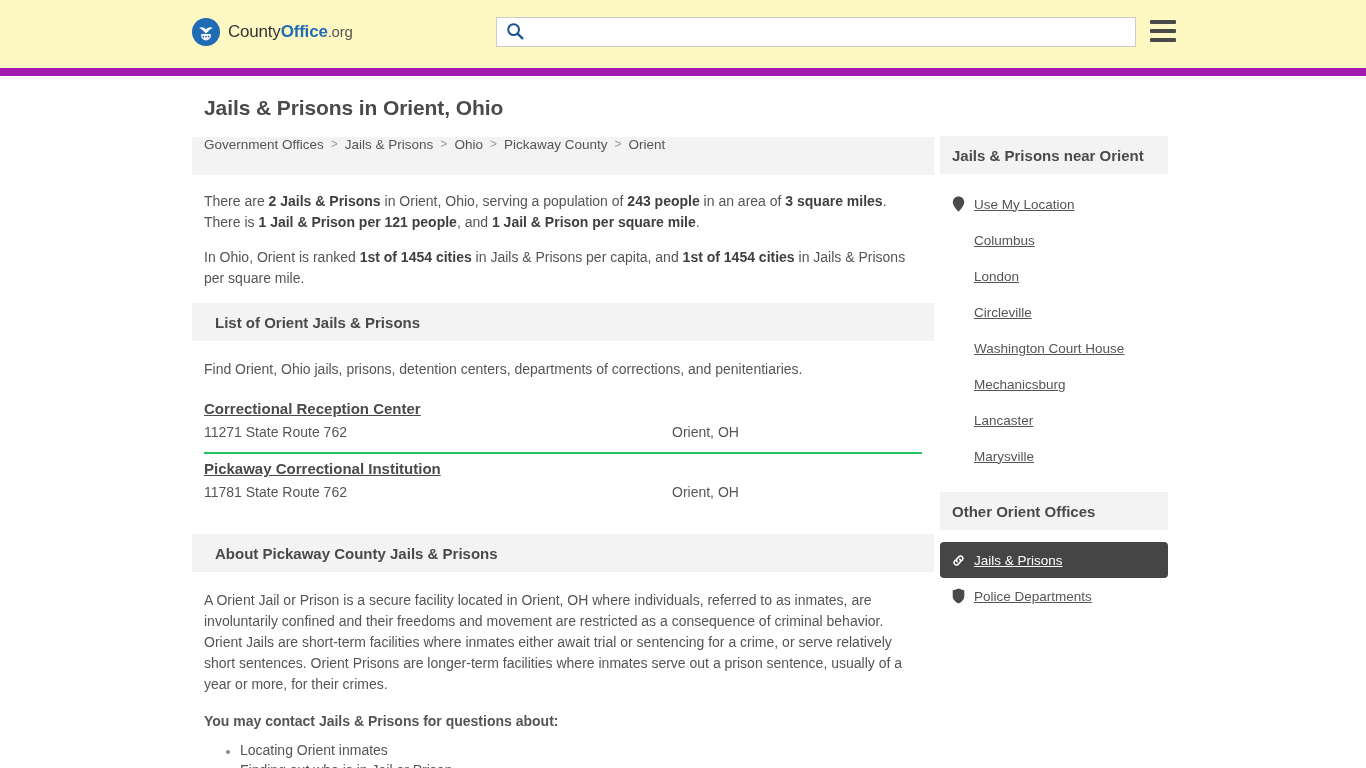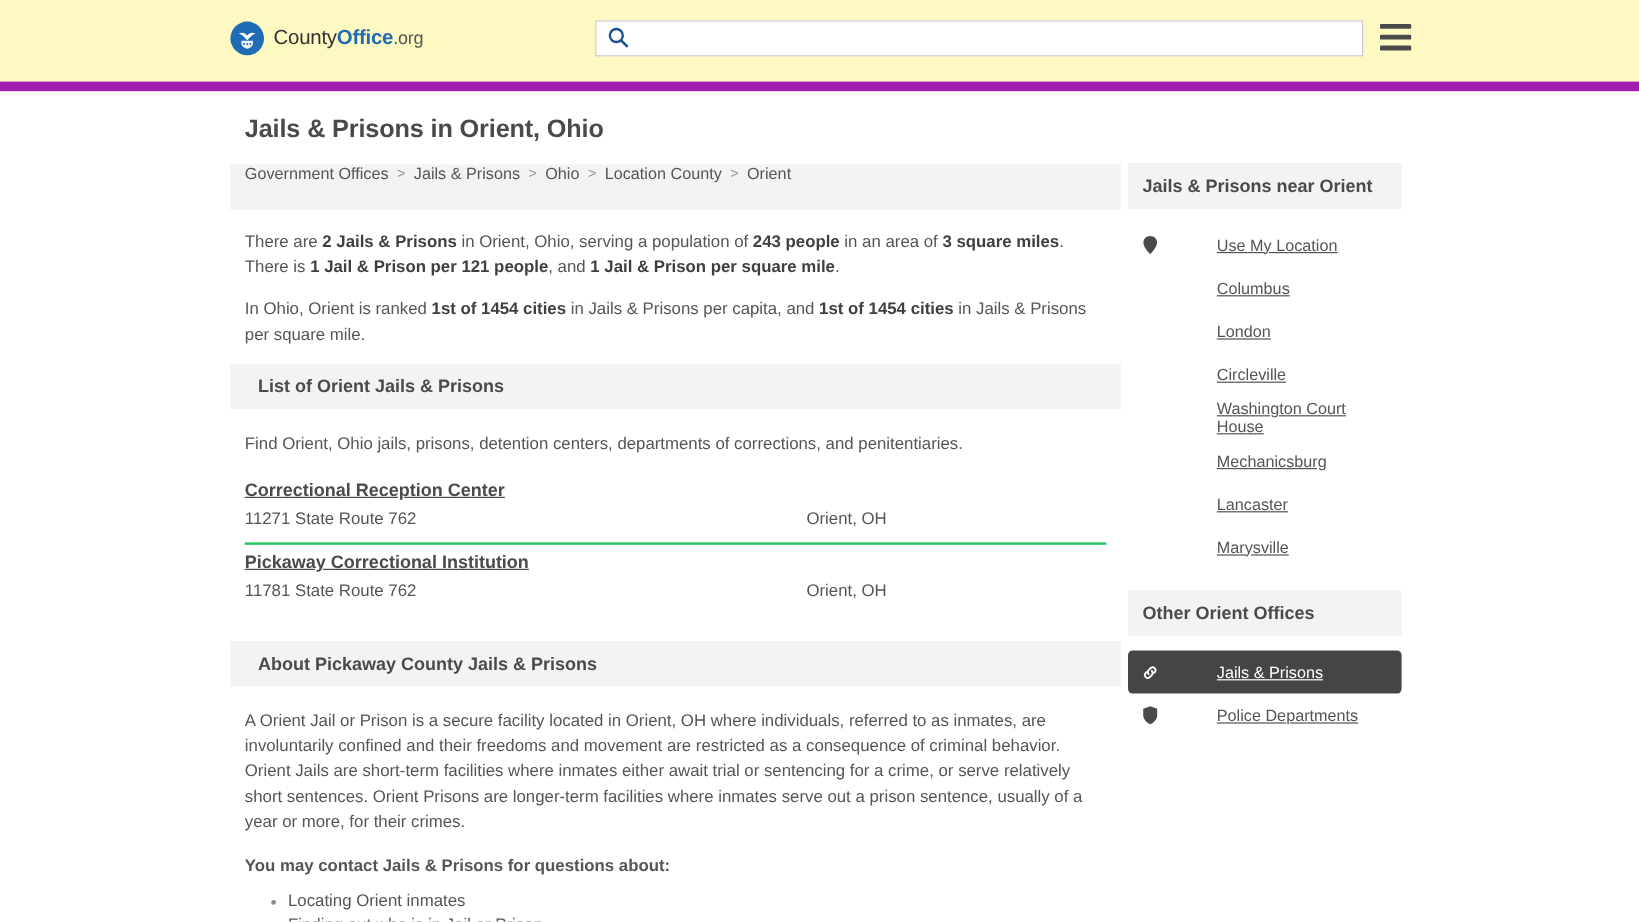"Location County" a { text: Location -> Pickaway }
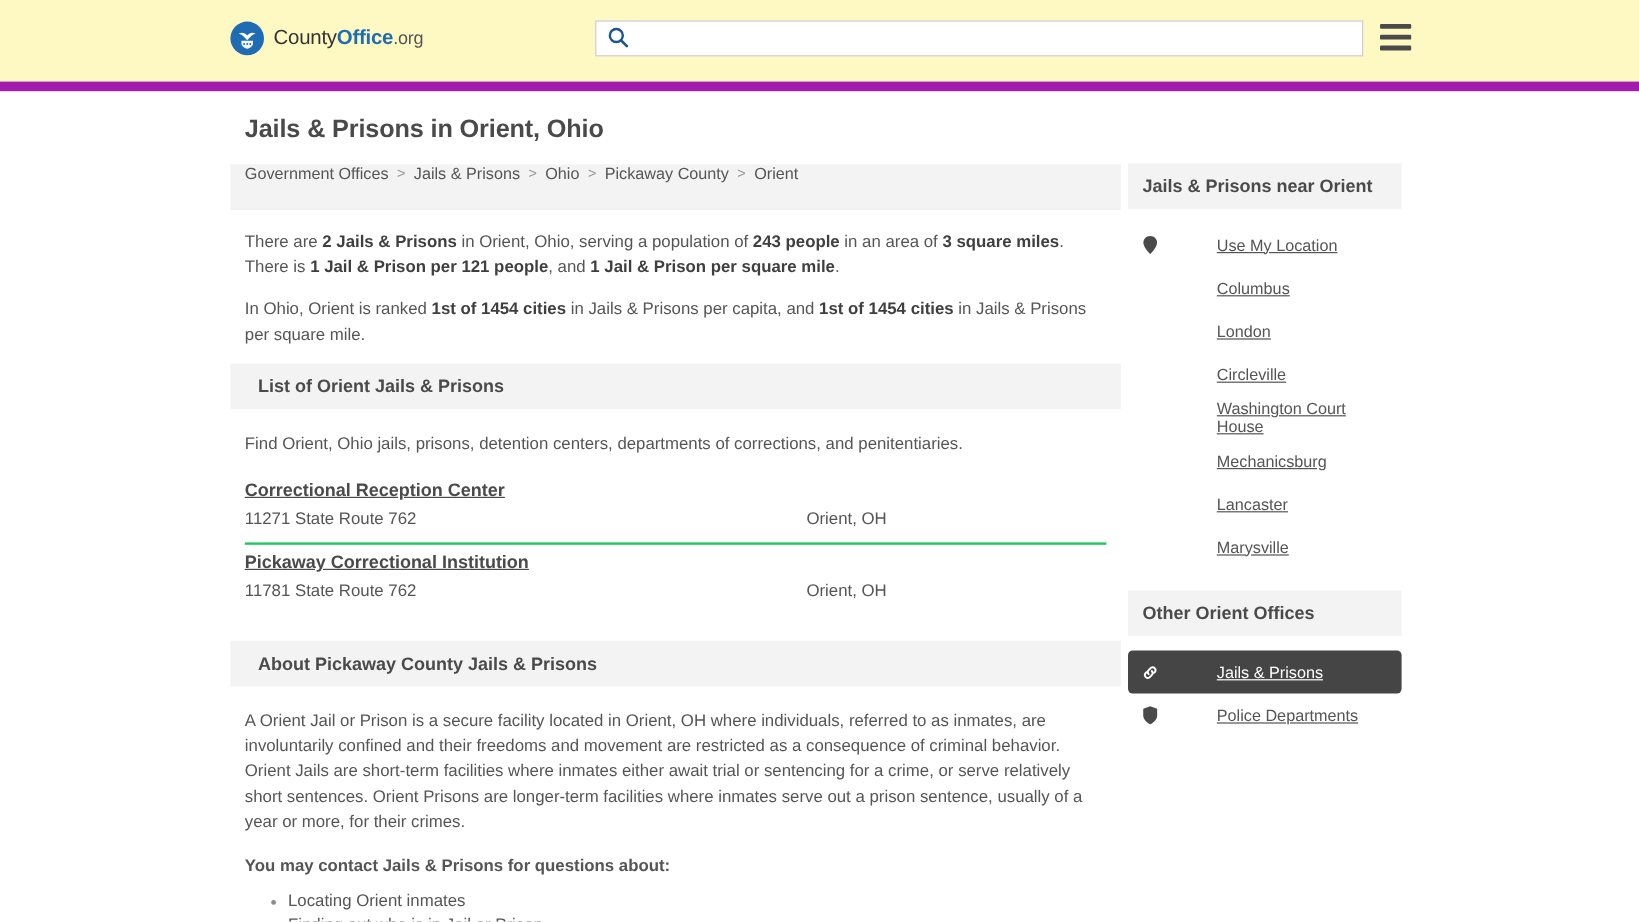"Use My Location" .side-link-row { gap: 40px -> none }
